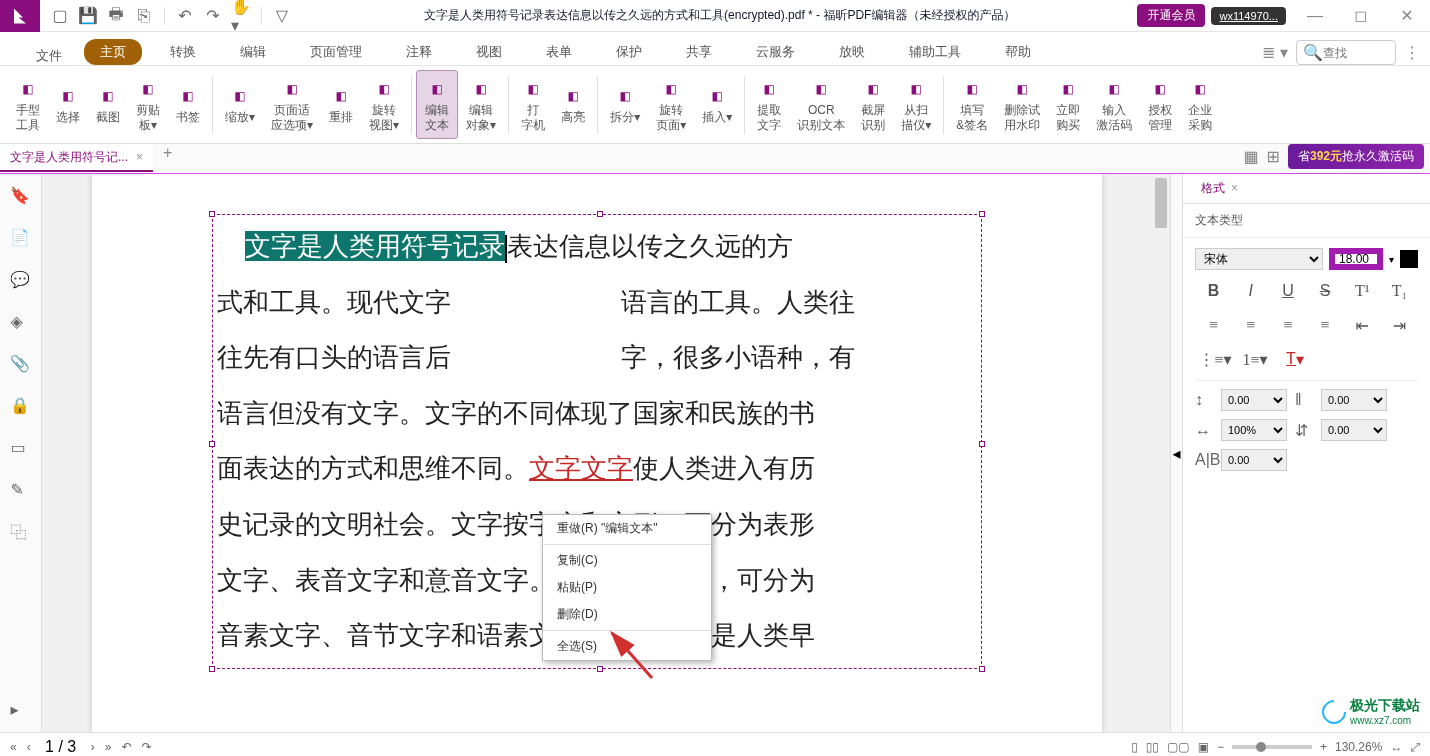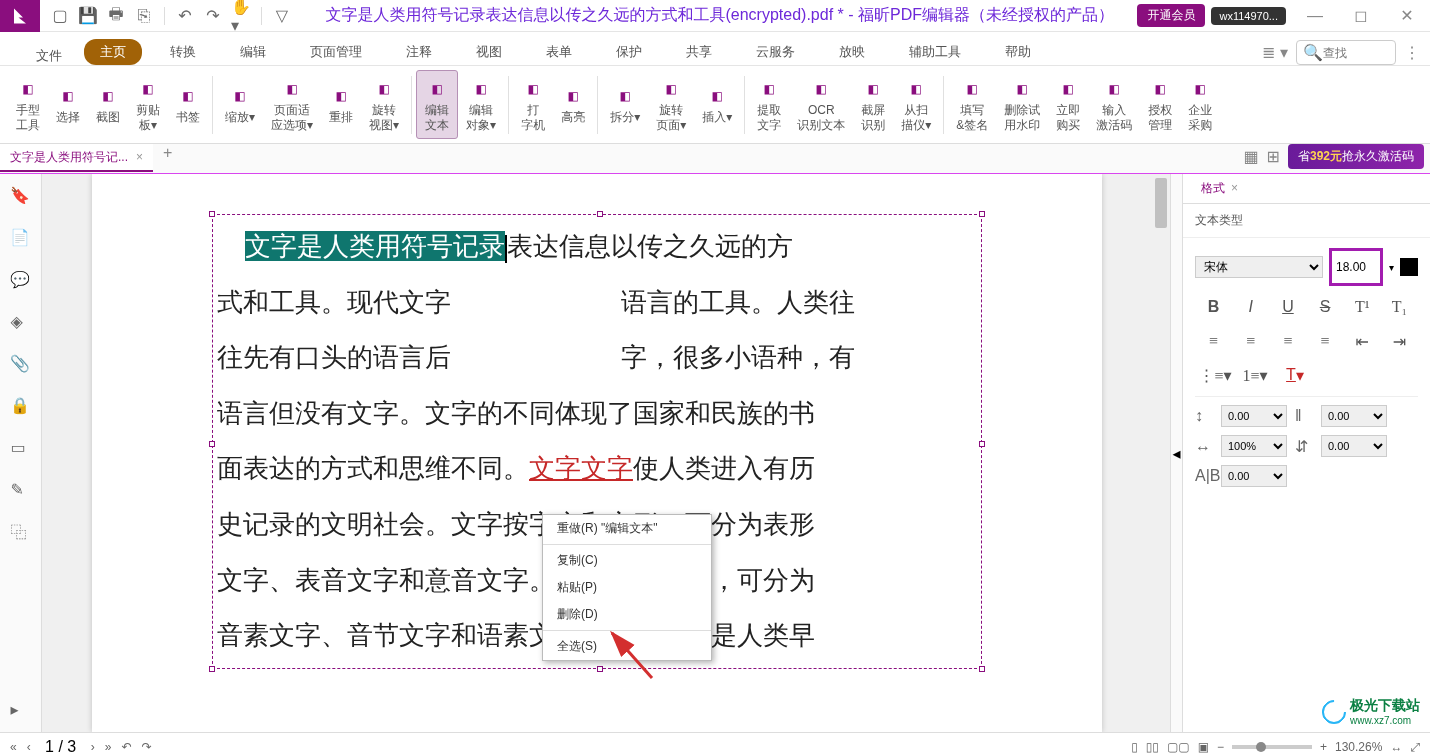"文字是人类用符号记录表达信息以传之久远的方式和工具(encrypted).pdf" .title-text { color: #6d28d9 -> #0f172a; font-size: 16px -> 12px }
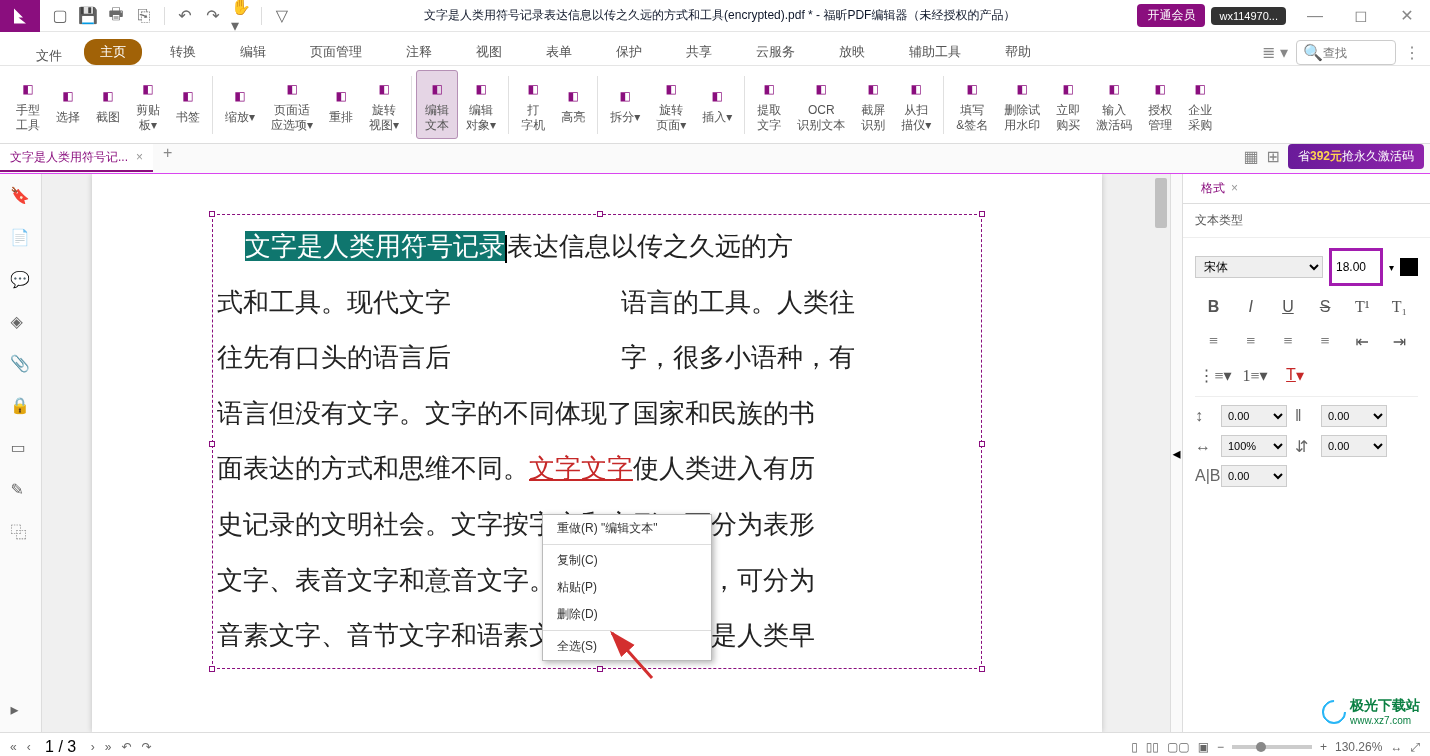"wx114970..." .user-btn { text-decoration: none -> underline }
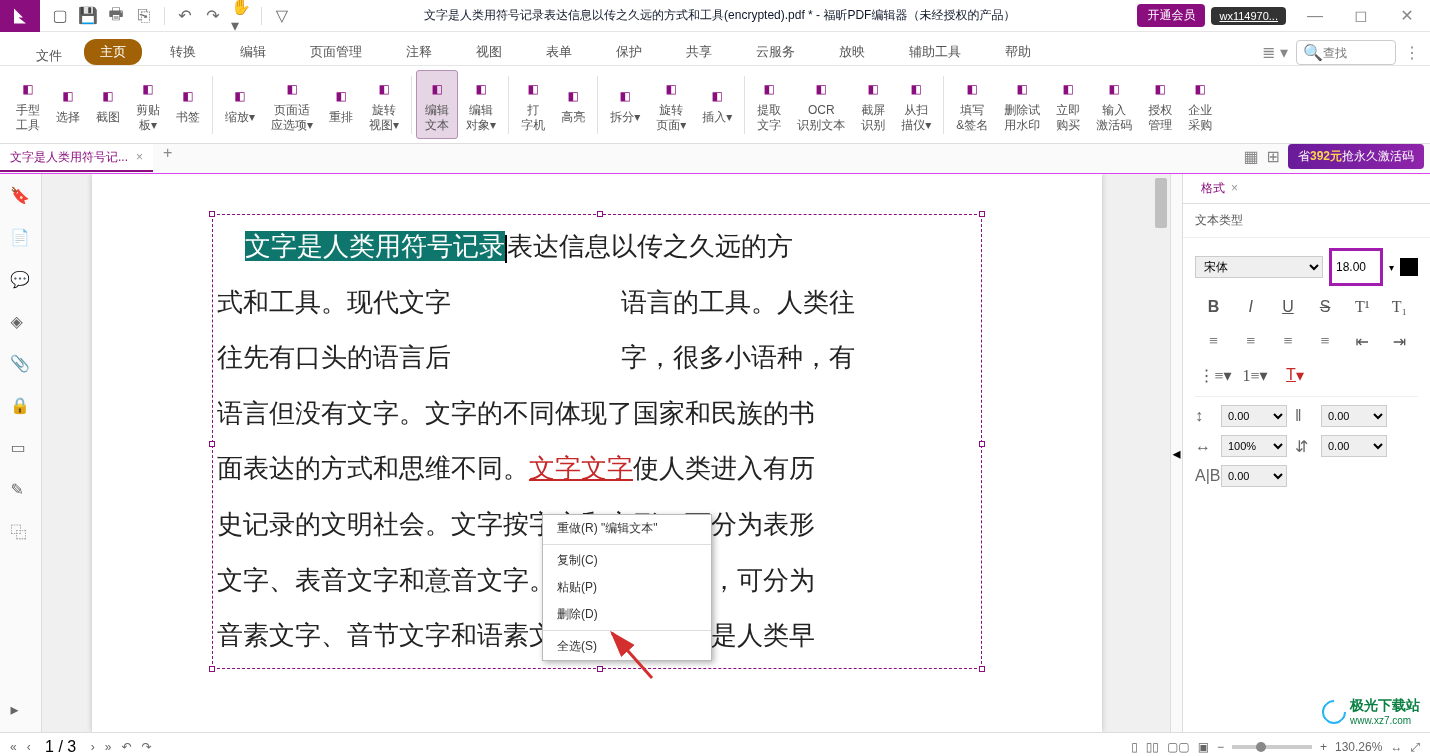"18.00" .rp-num { border: 3px solid #a21caf -> 6px solid #a21caf; height: 38px -> 22px }
